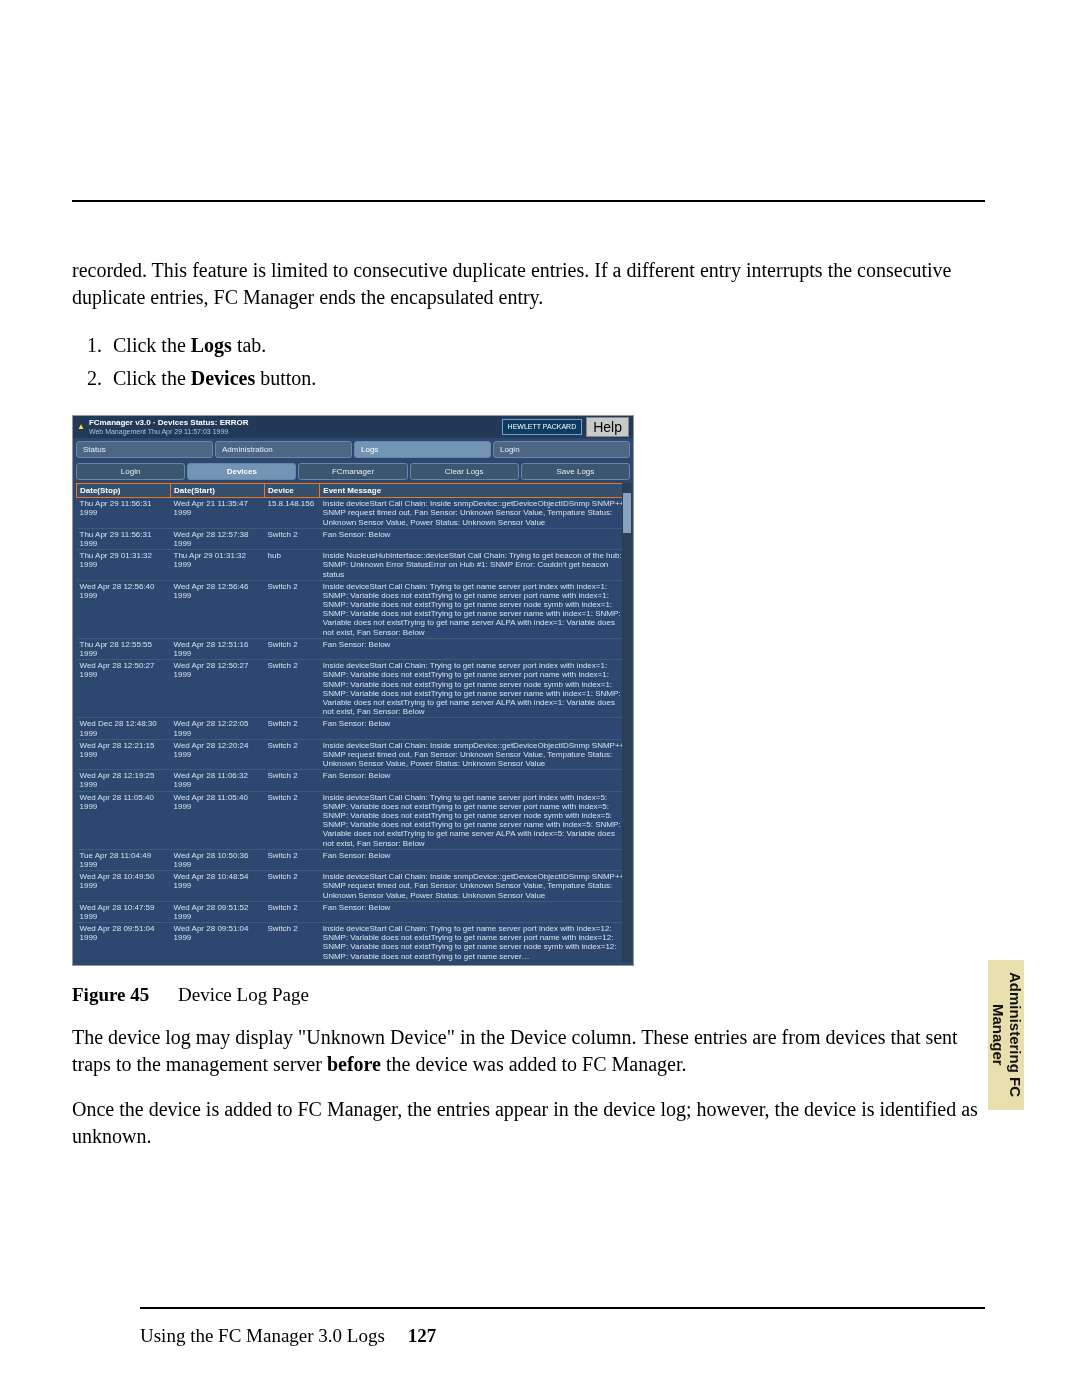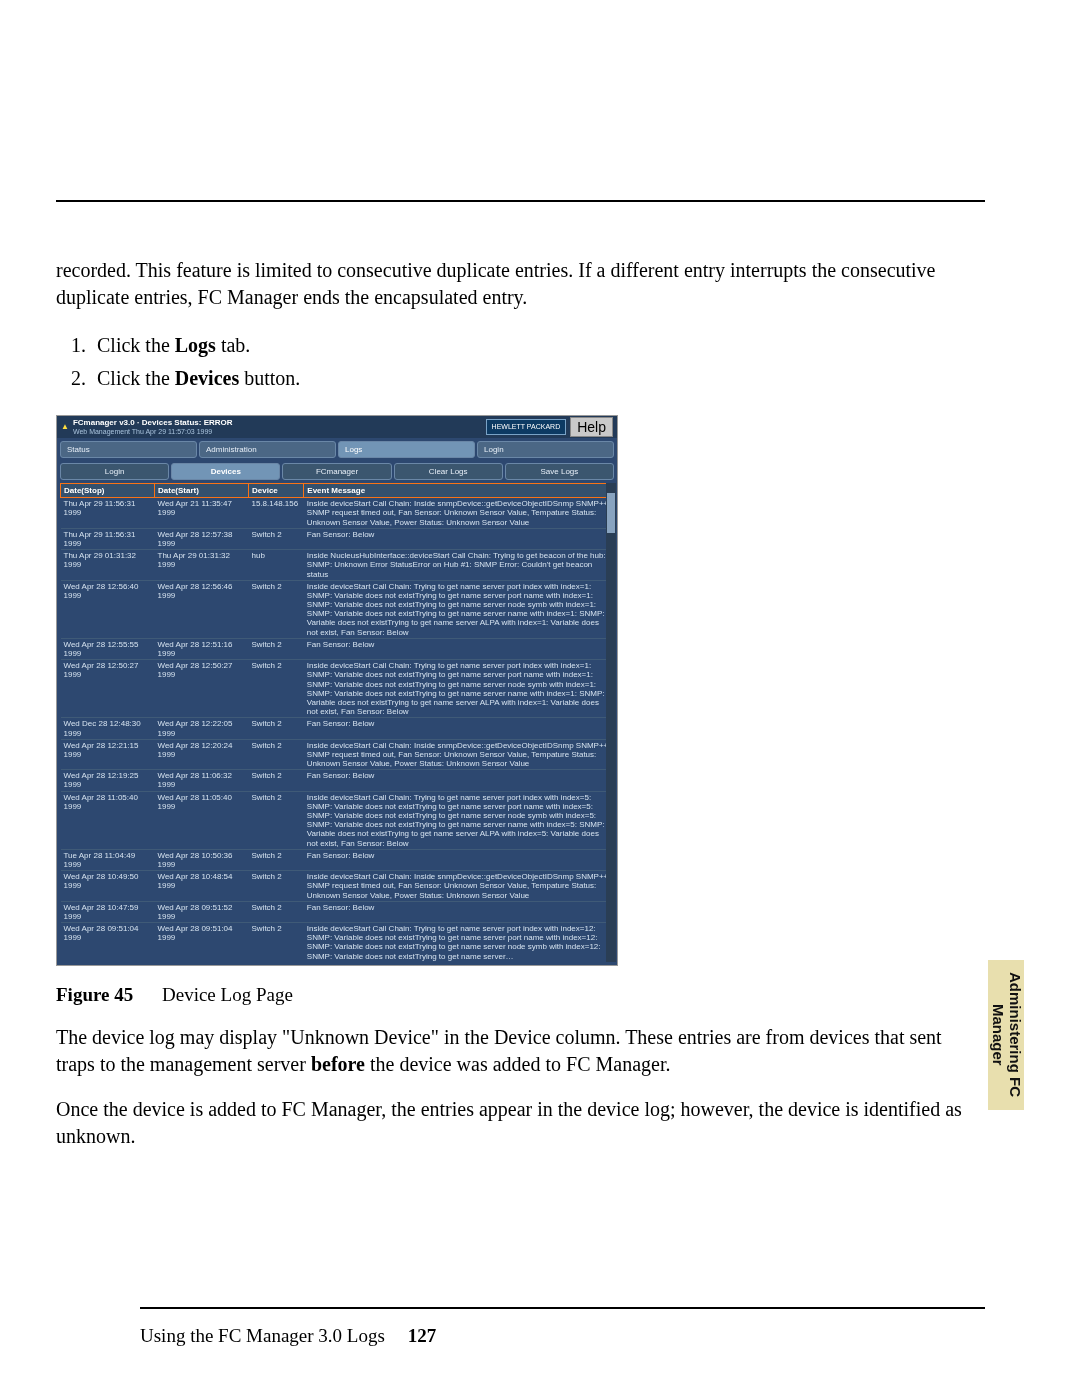"recorded. This feature is limited" .page { padding: 200px 95px 60px 56px -> 200px 95px 60px 72px }
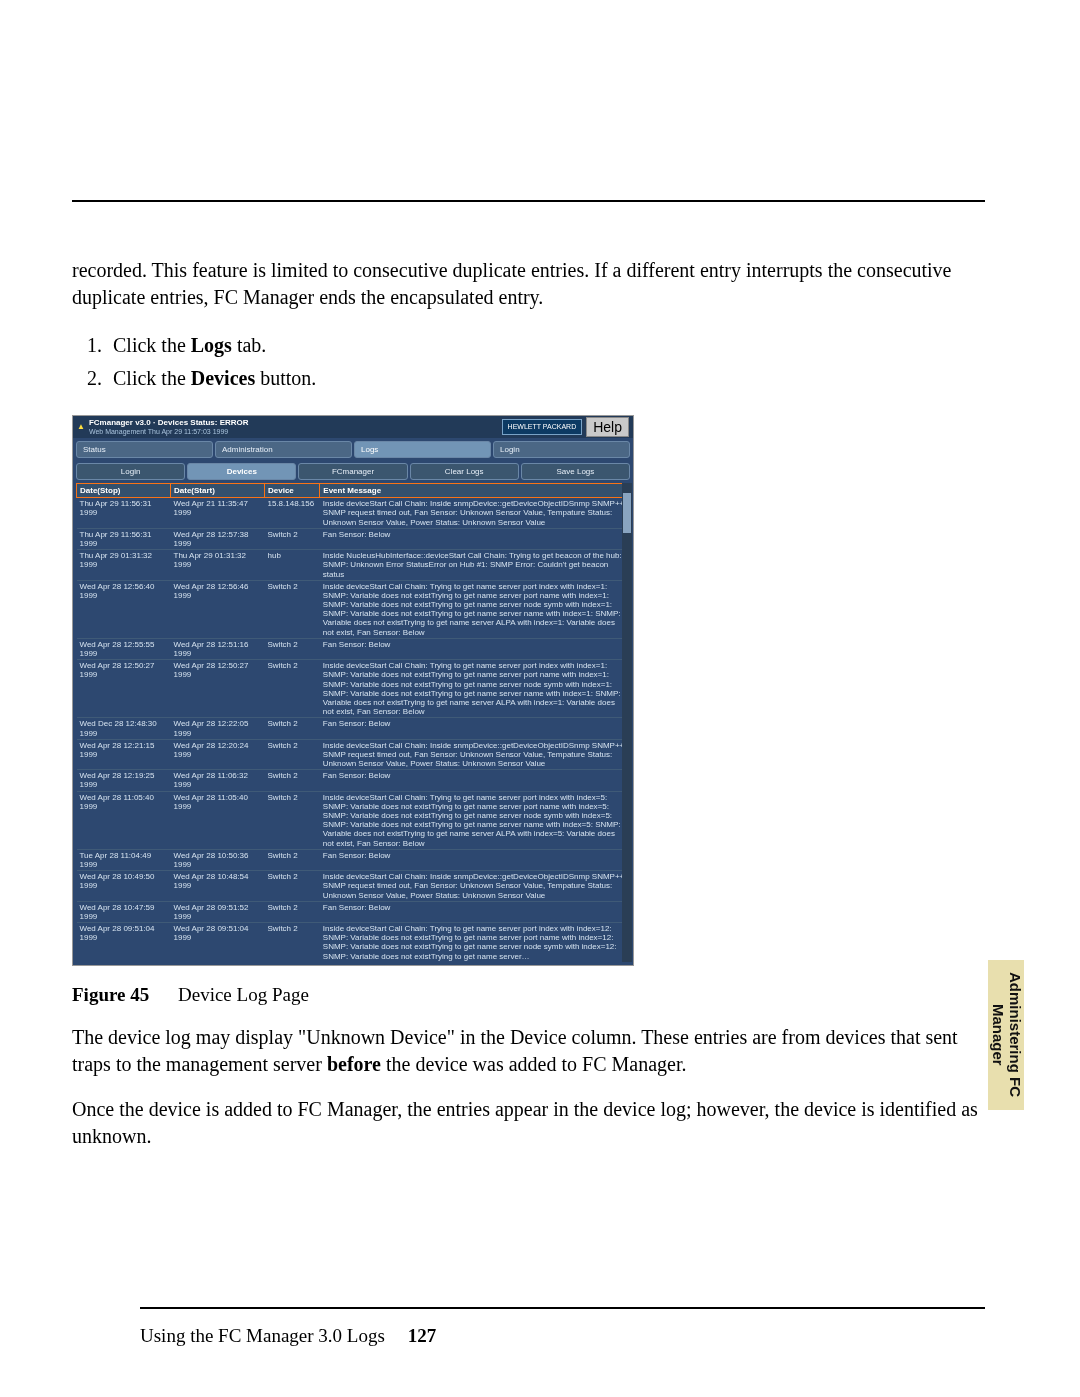"Wed Apr 28 12:55:55 1999" td { text: Wed -> Thu }
